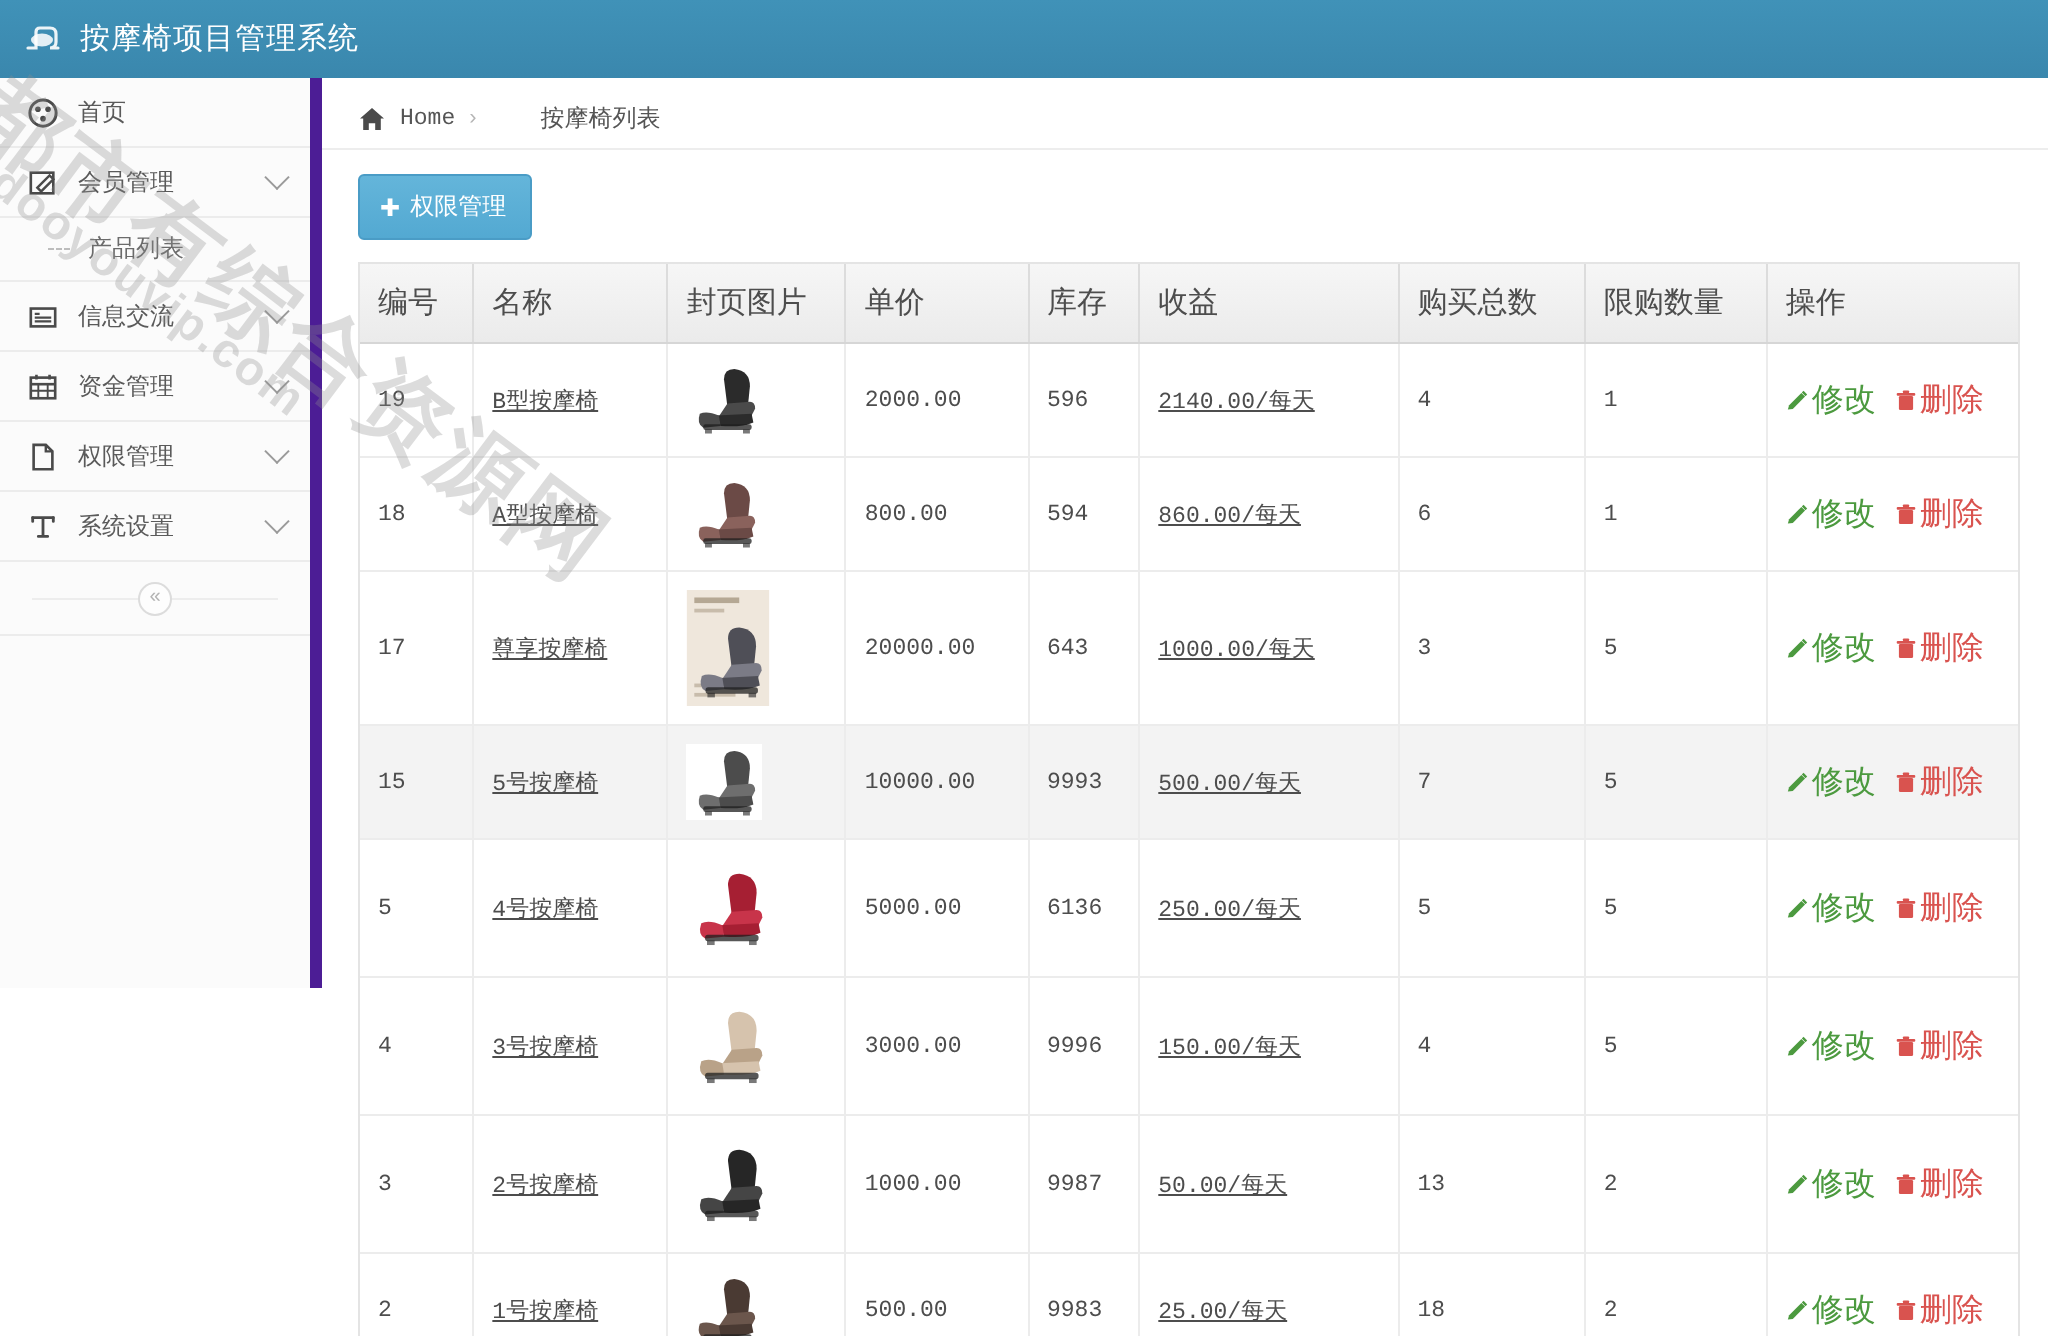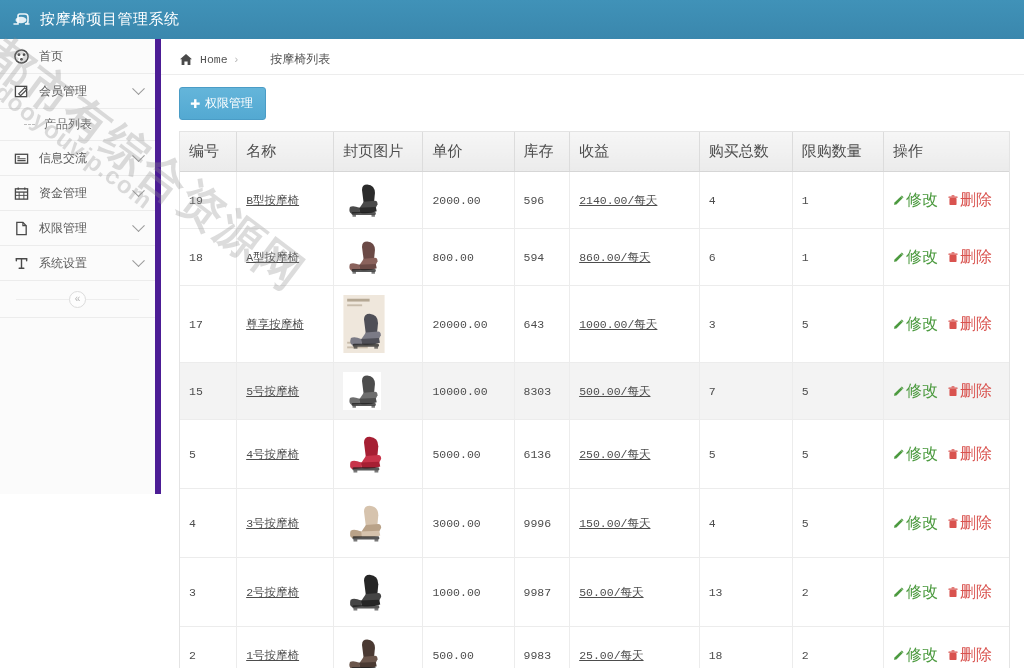"8303" td { text: 8303 -> 9993 }
